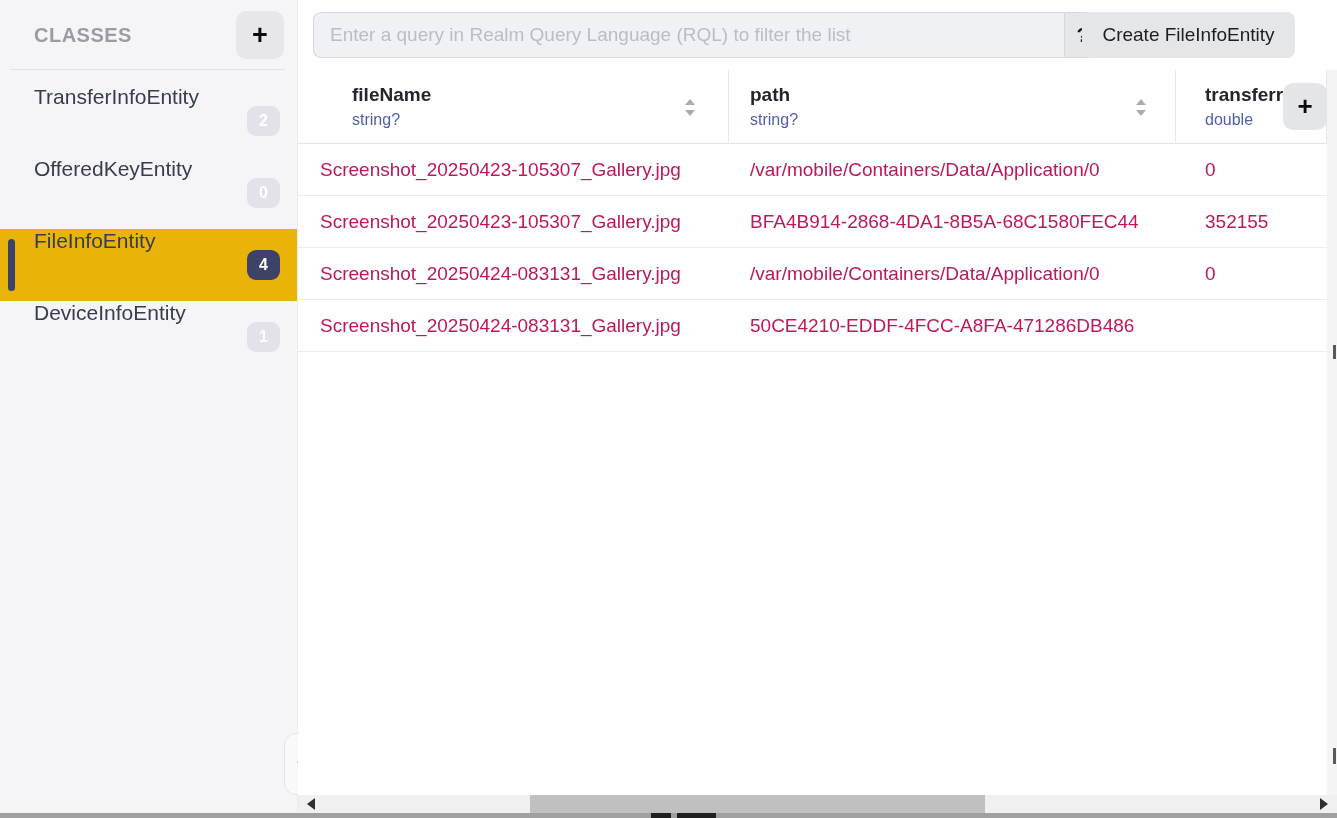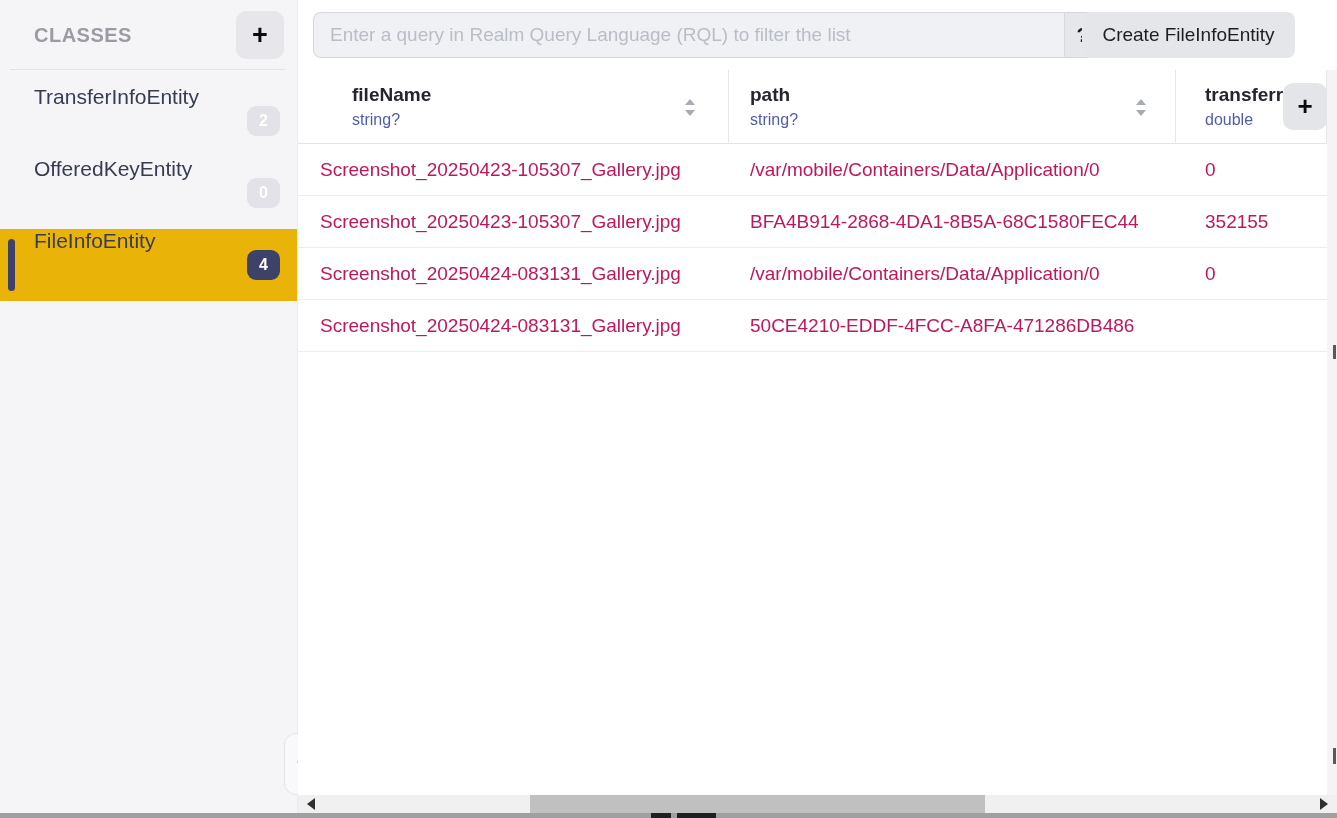"DeviceInfoEntity" div.sidebar-item { html: none -> <div> <span>DeviceInfoEntity</span> <span>1</span> </div> }
